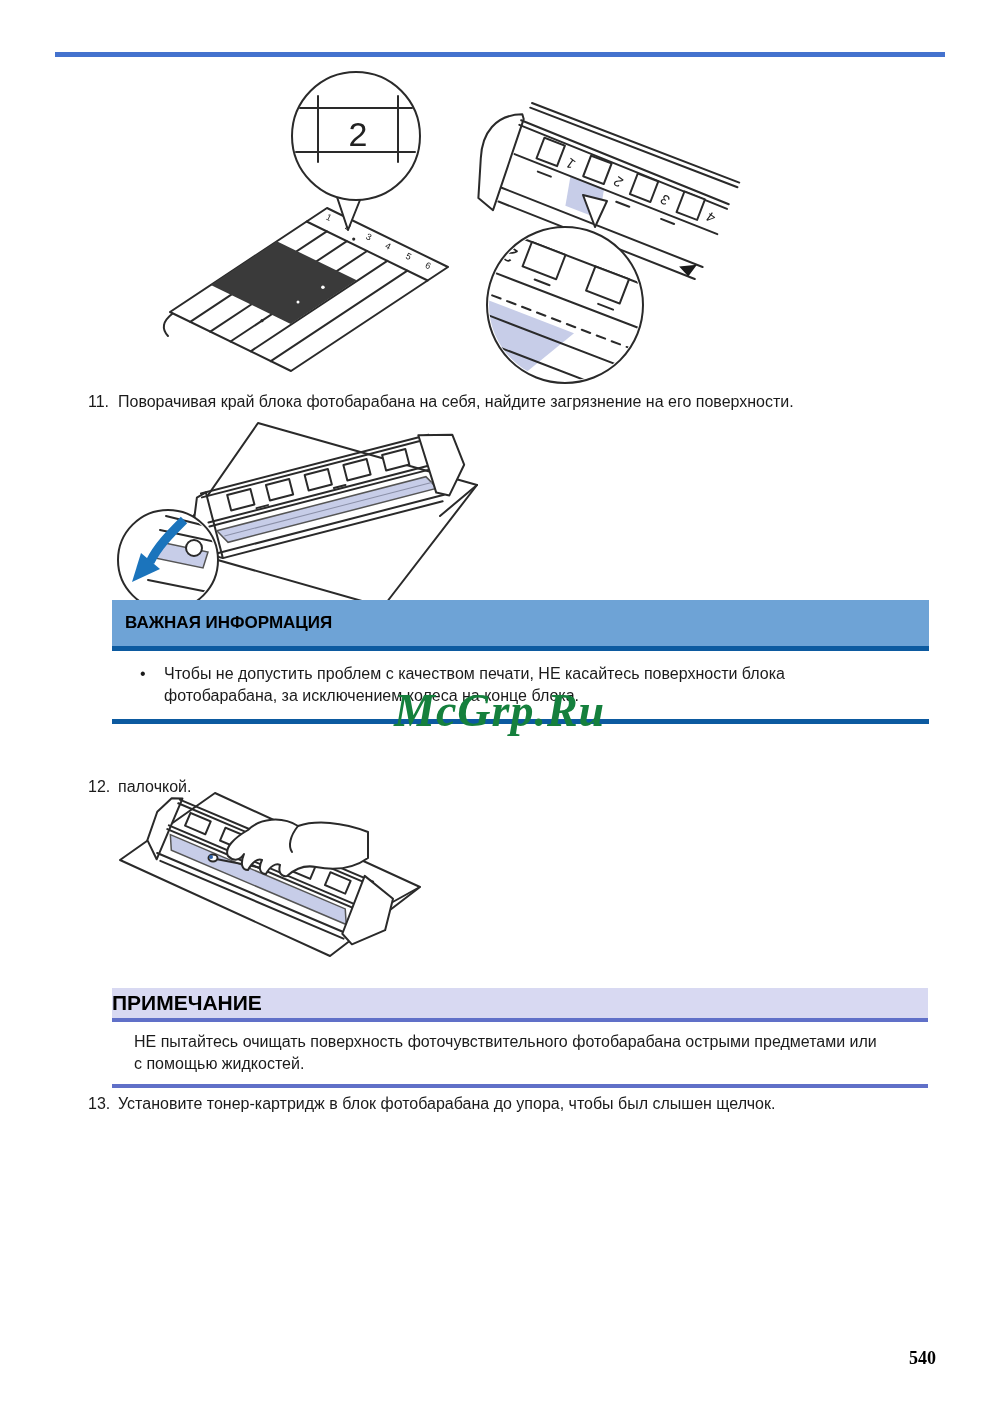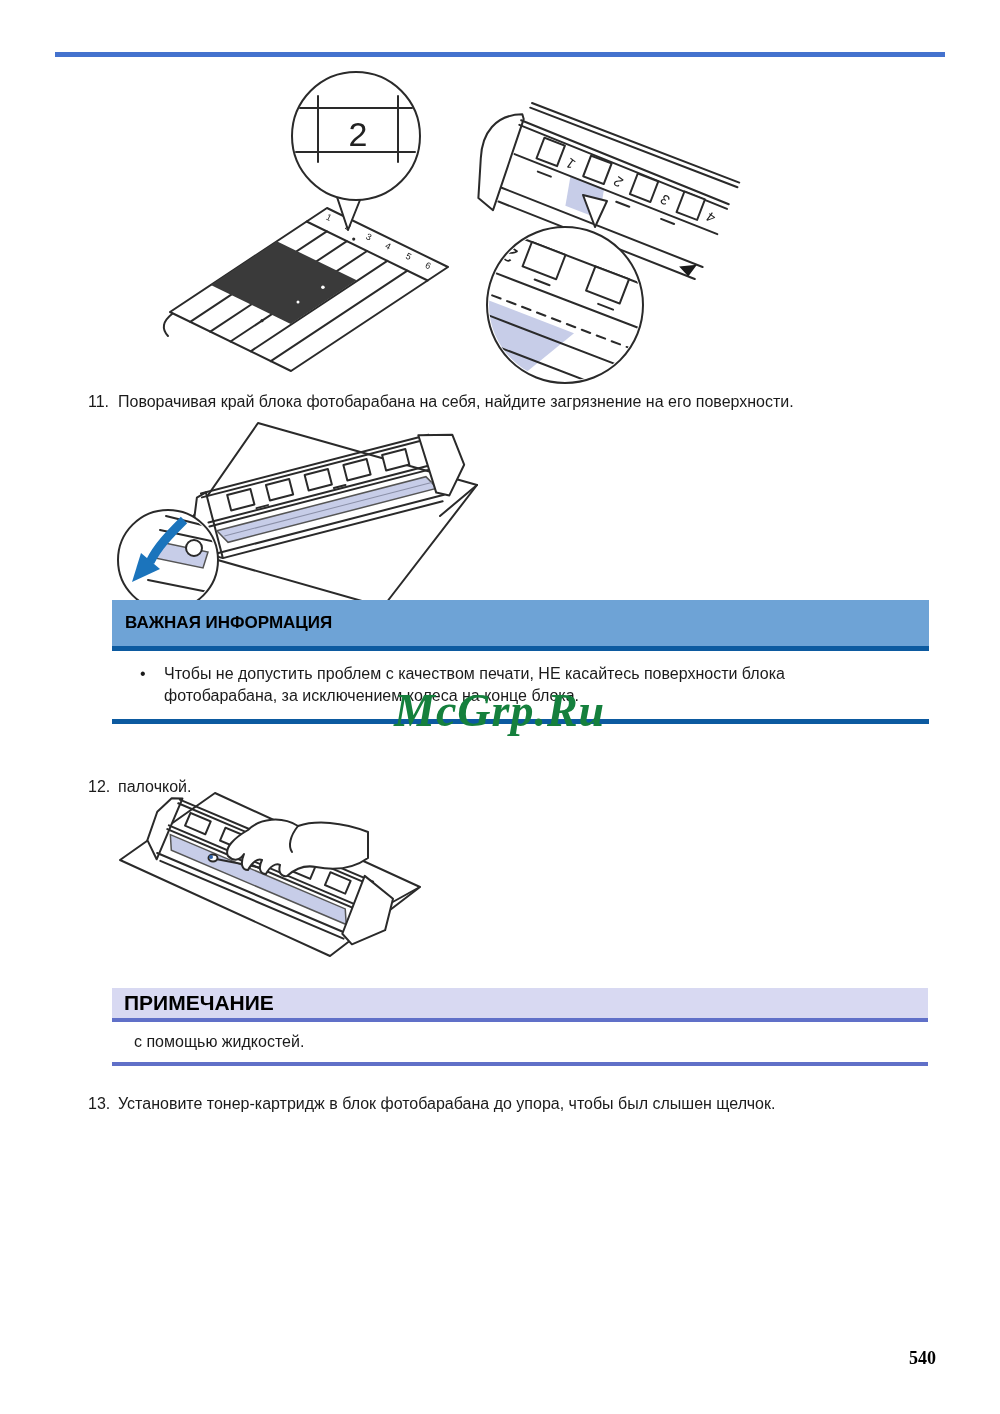"ПРИМЕЧАНИЕ" .note-header { padding-left: 12px -> none }
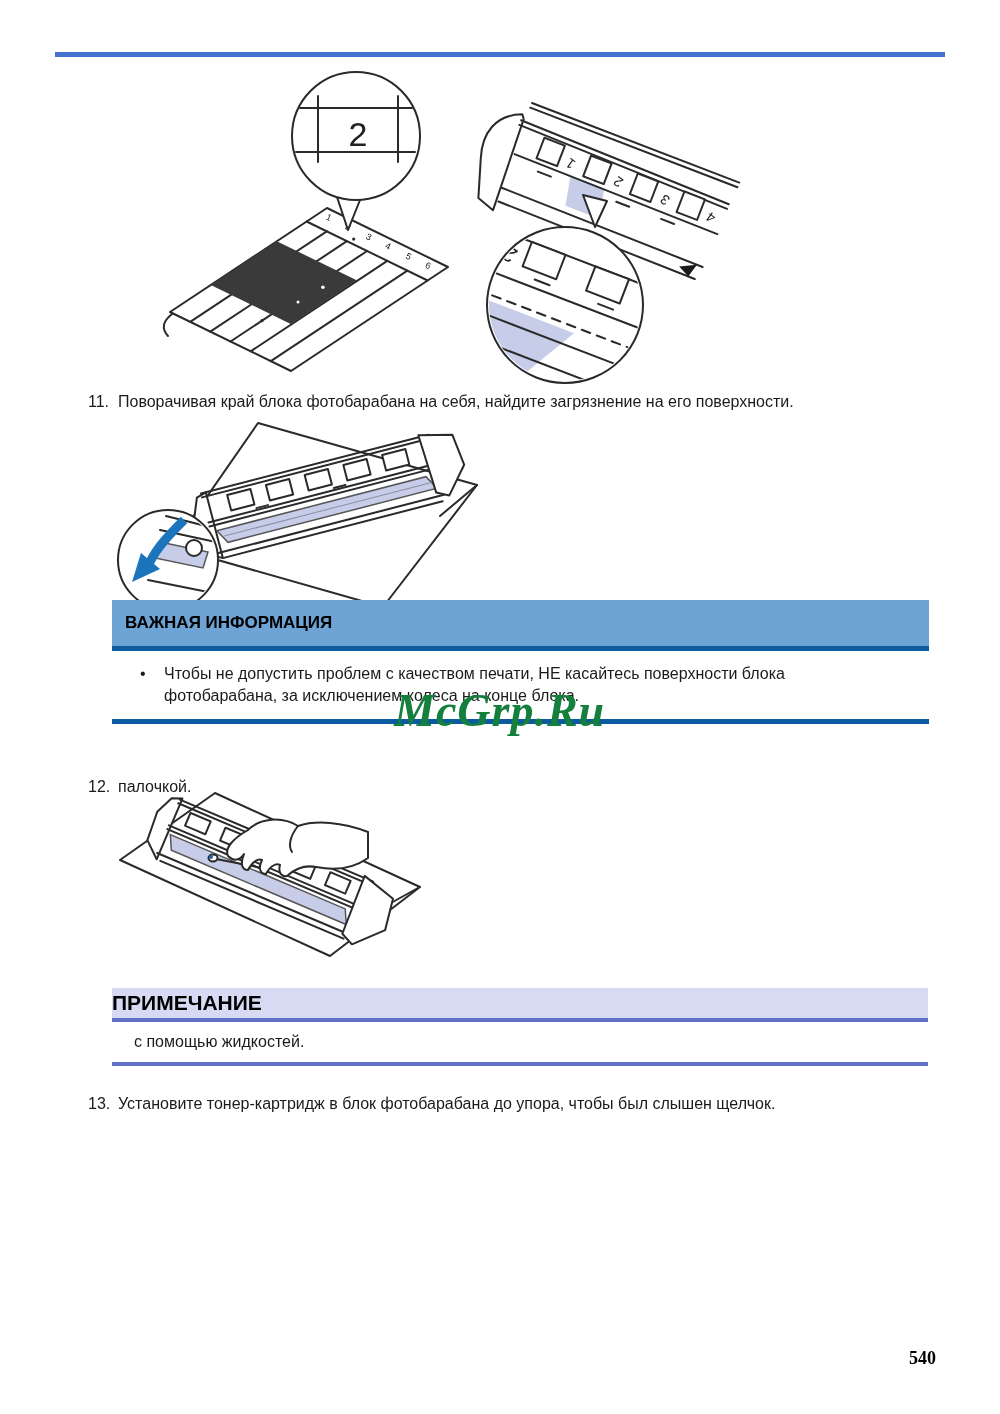"НЕ пытайтесь очищать поверхность" div { html: none -> <div>НЕ пытайтесь очищать поверхность фоточувствительного фотобарабана острыми предметами или</div> }
